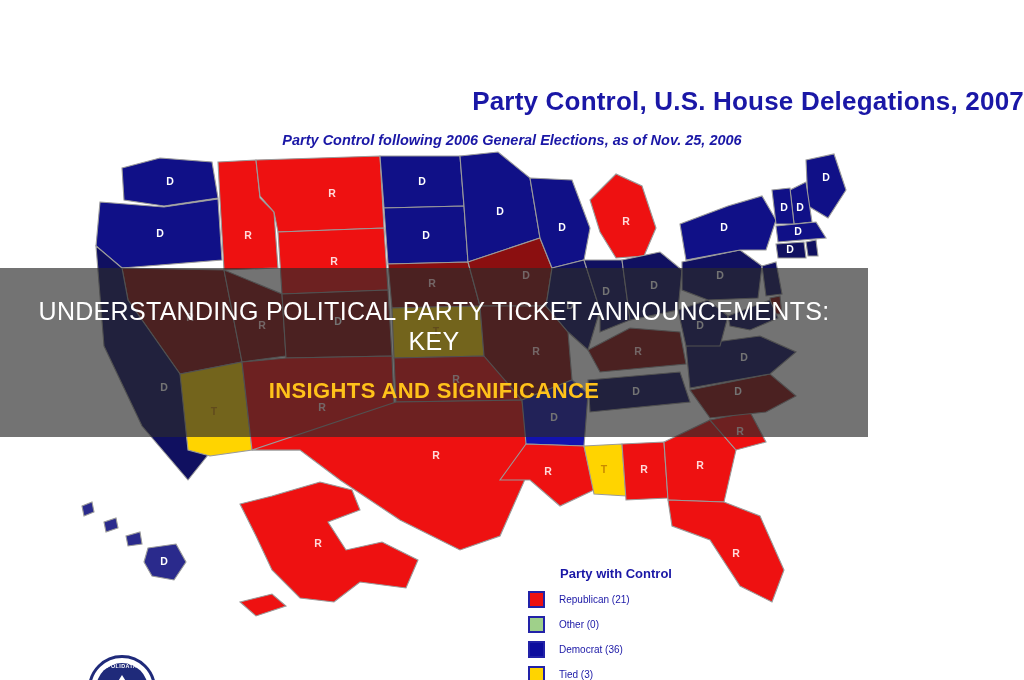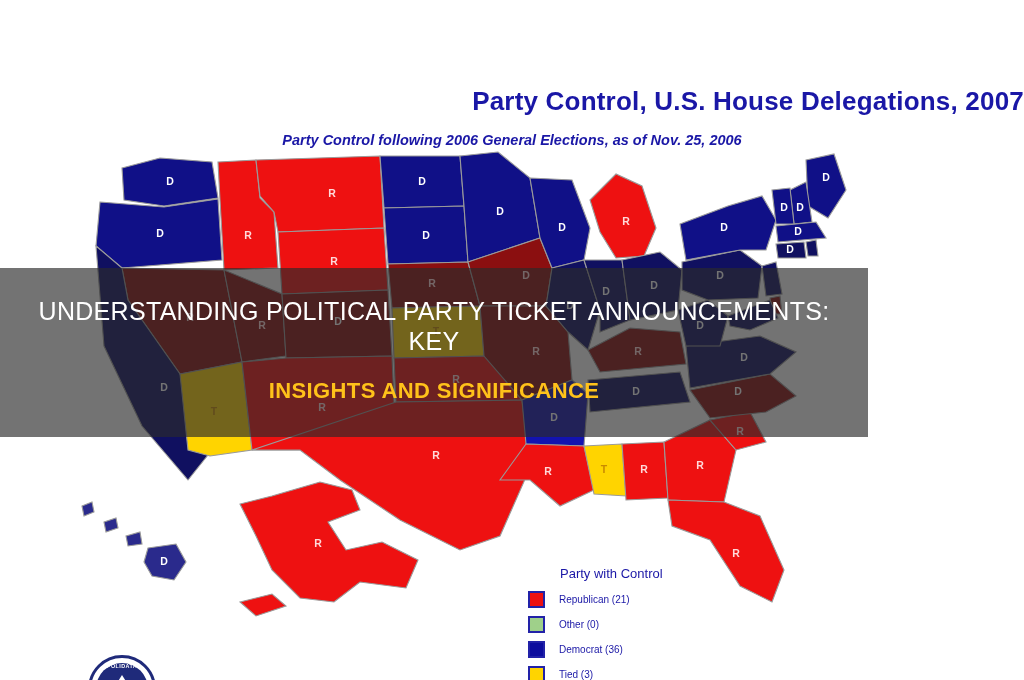"Party with Control" .legend-title { font-weight: normal -> bold }
